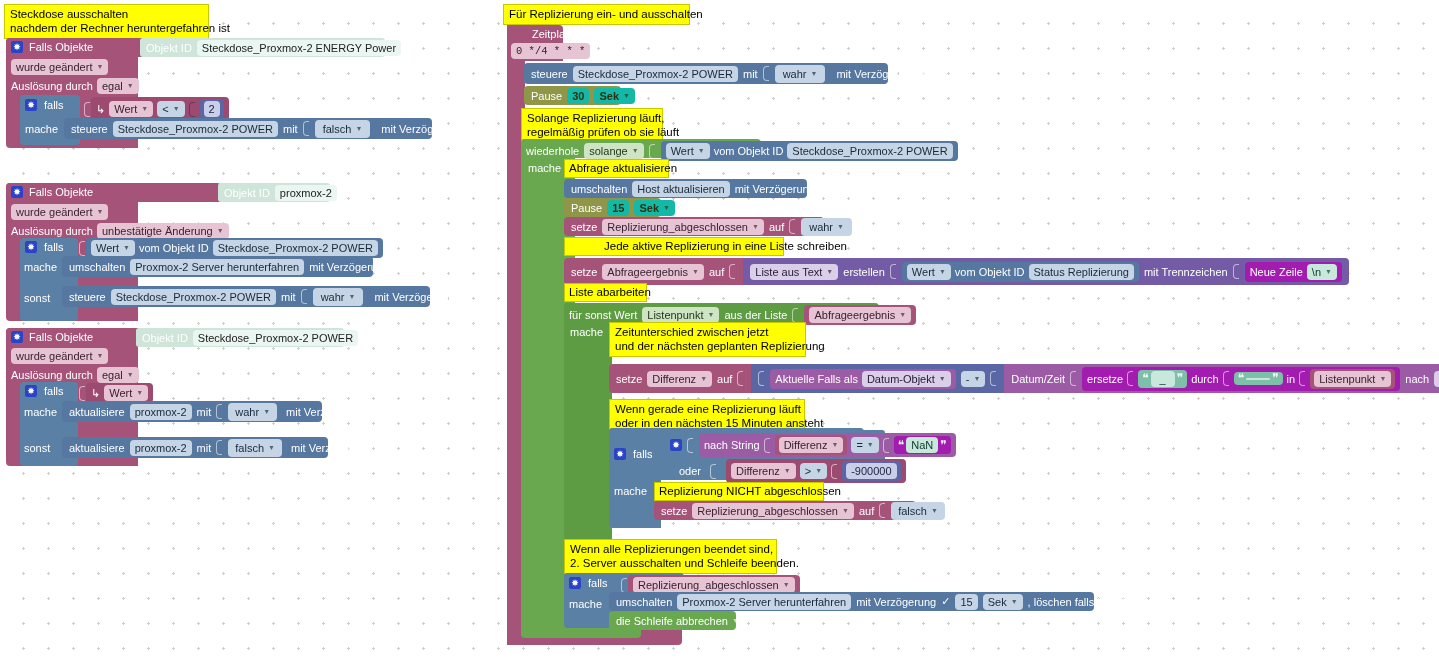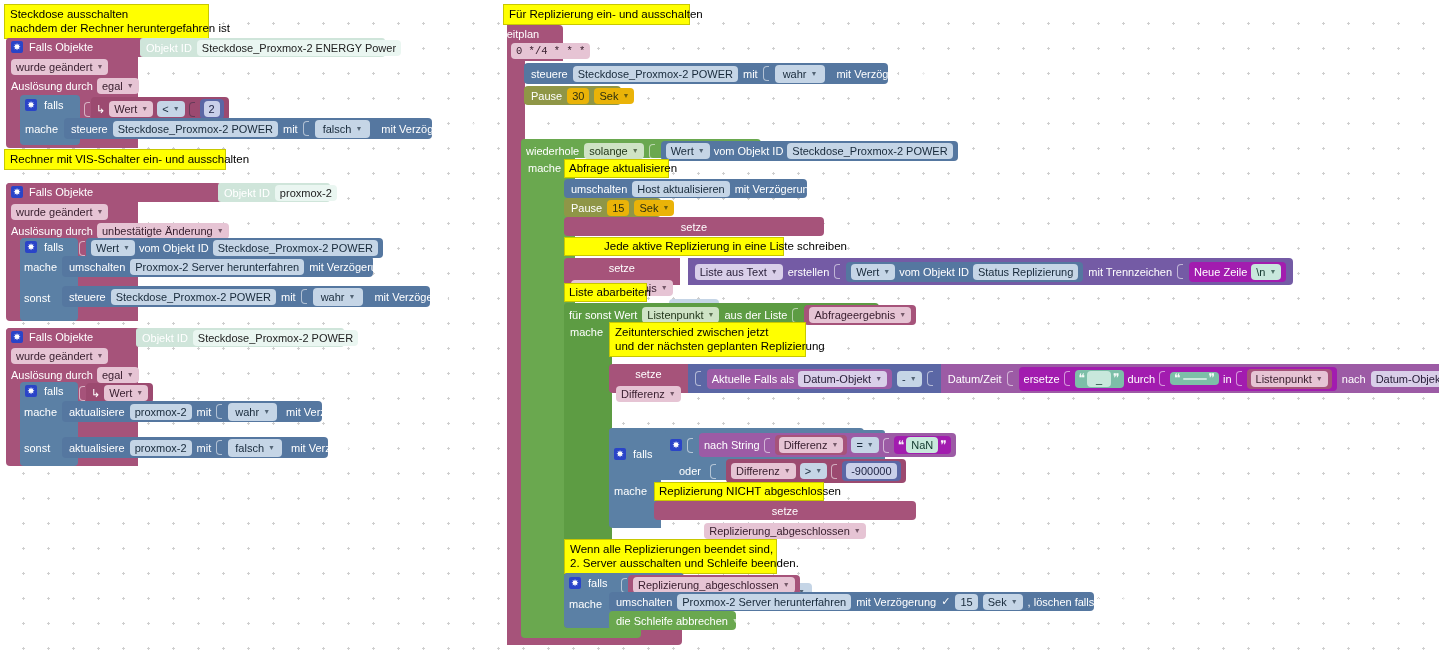"Zeitplan" div.blk { left: 500px -> 532px }
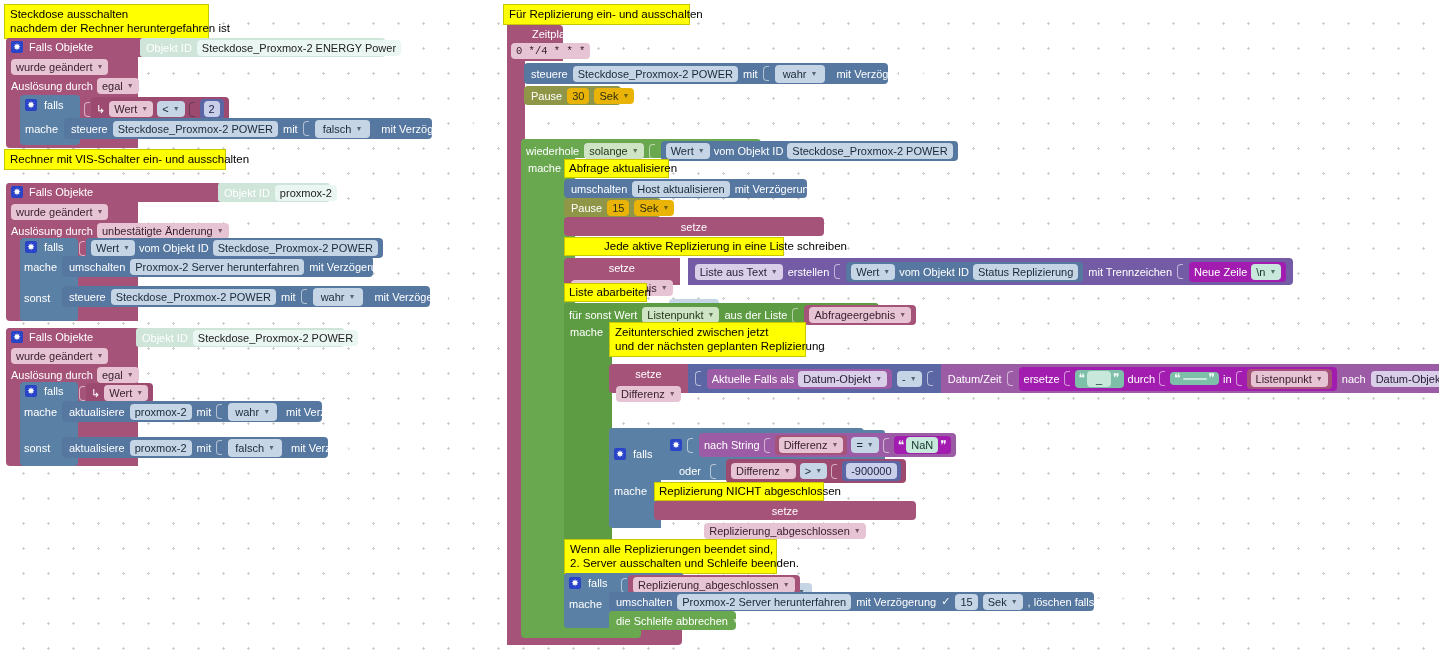"30" .fld.on-olive { background: #eab308 -> #14b8a6; font-weight: none -> bold }
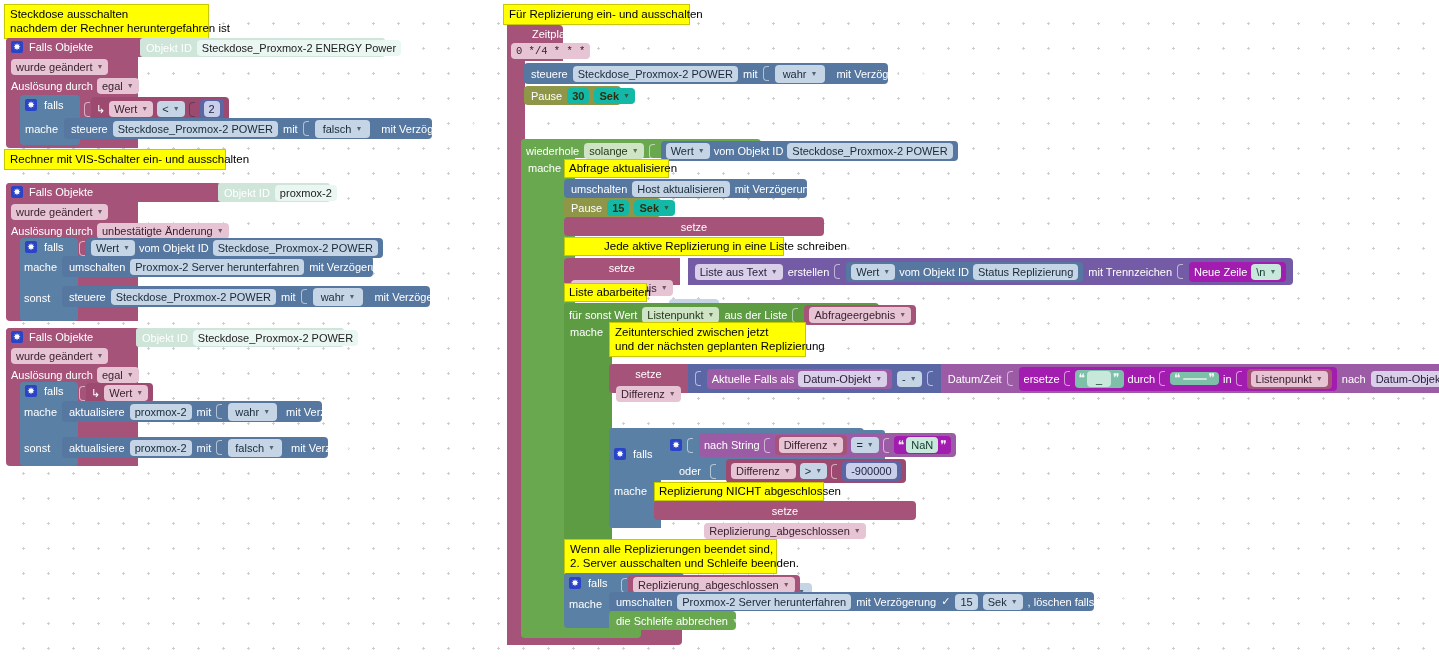"Solange Replizierung läuft," div.cmt { html: none -> <div>Solange Replizierung läuft, regelmäßig prüfen ob sie läuft</div> }
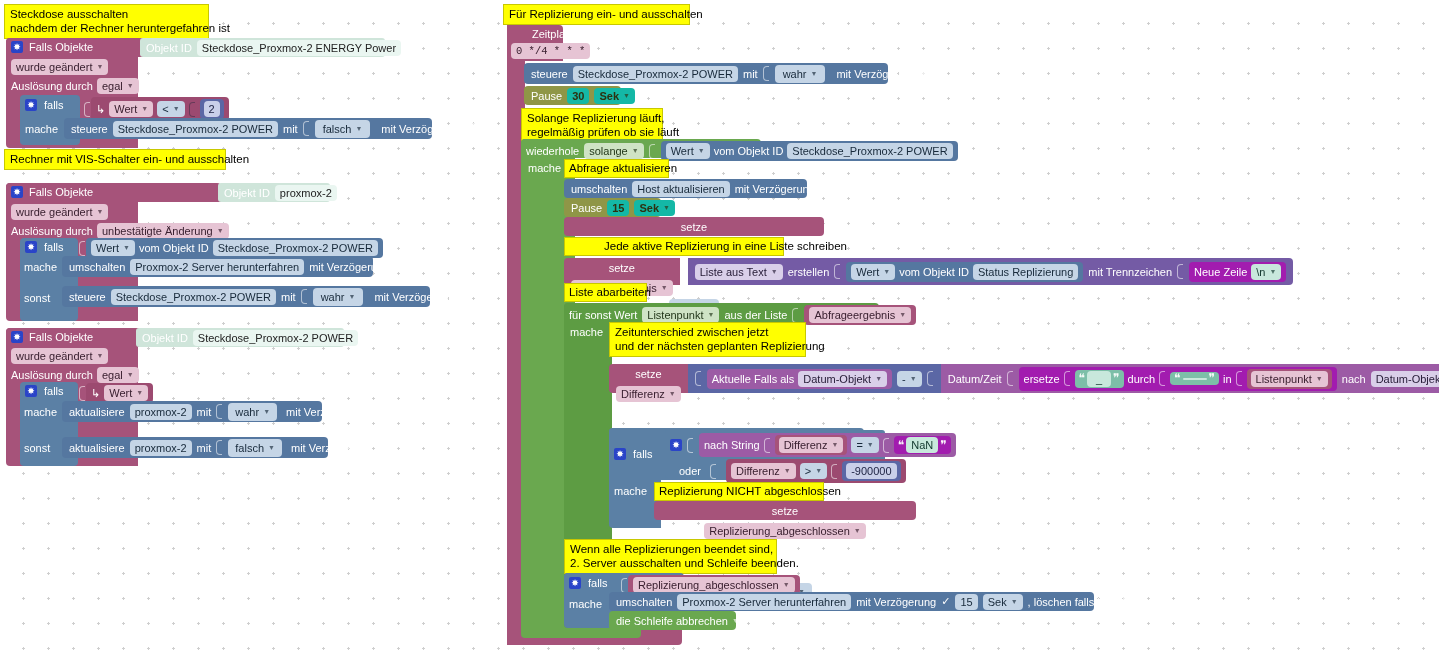"Rechner mit VIS-Schalter ein- und" div.cmt { html: <div>Rechner mit VIS-Schalter ein- und ausschalten</div> -> none }
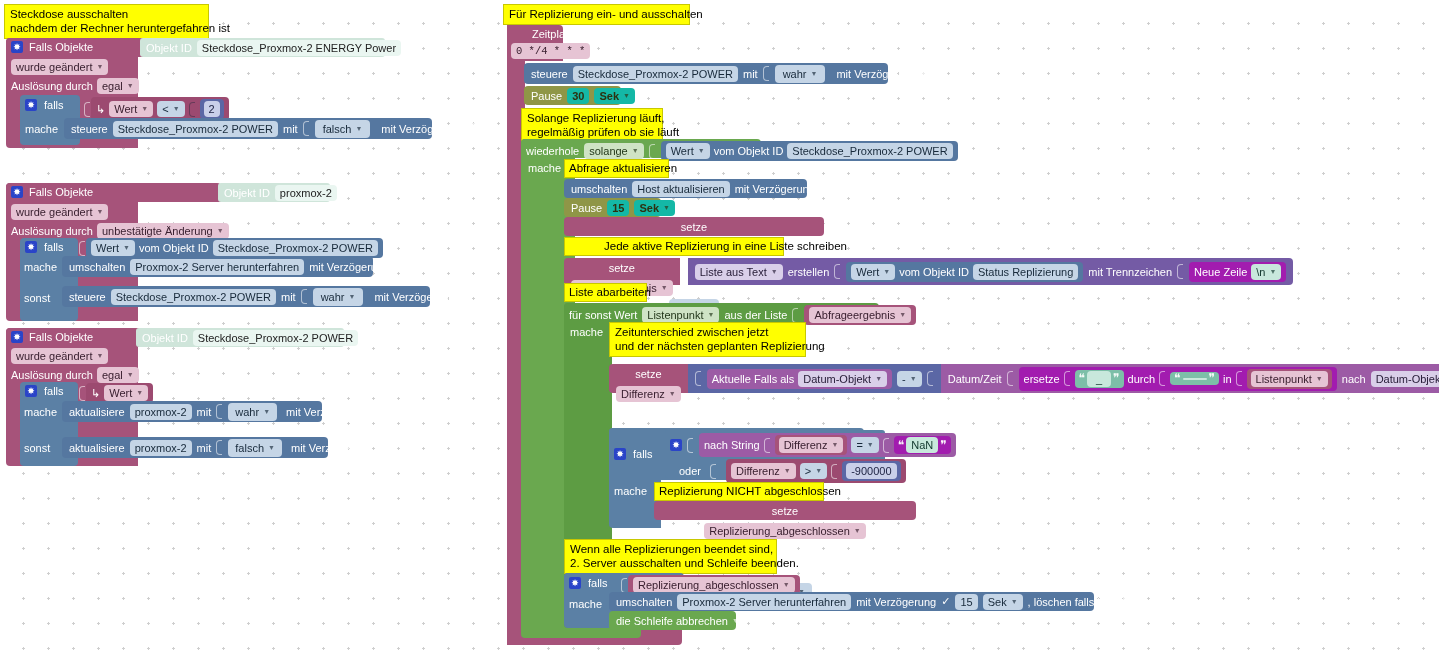"setze" .c-var { flex-direction: column -> none }
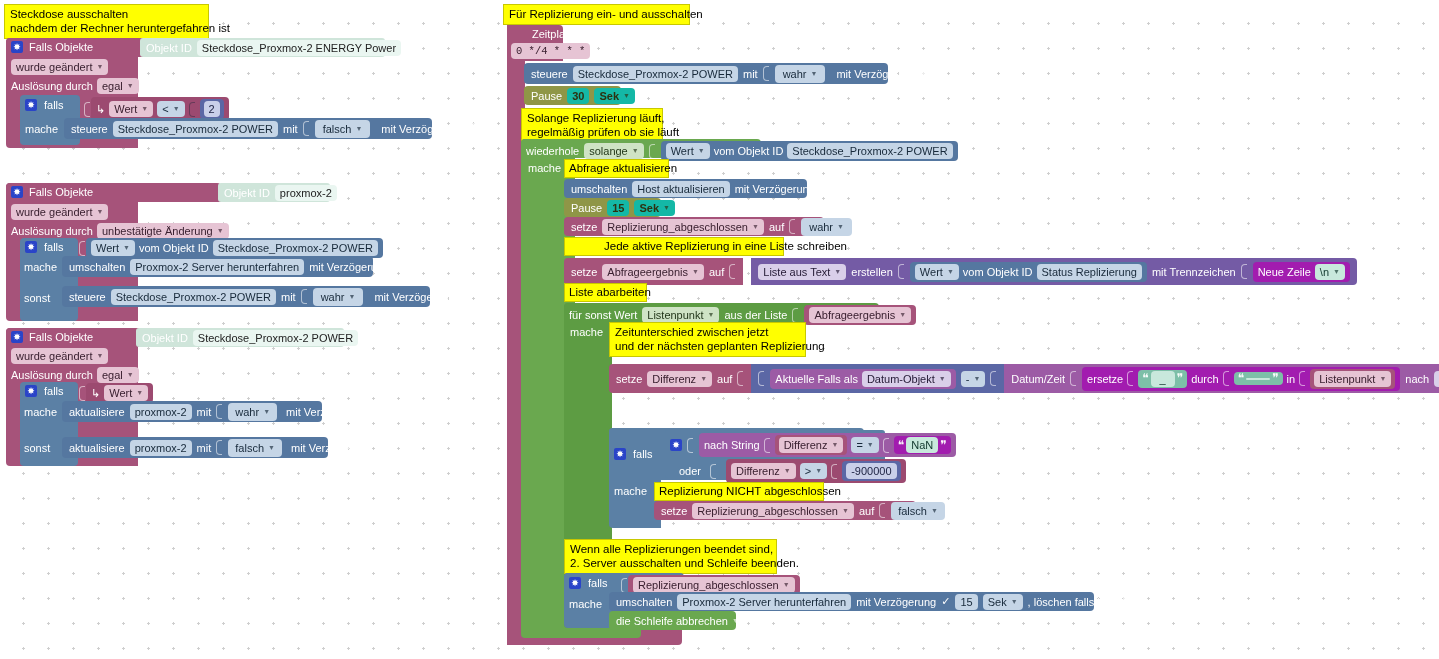"Liste aus Text" span.stmt { margin-left: 8px -> none }
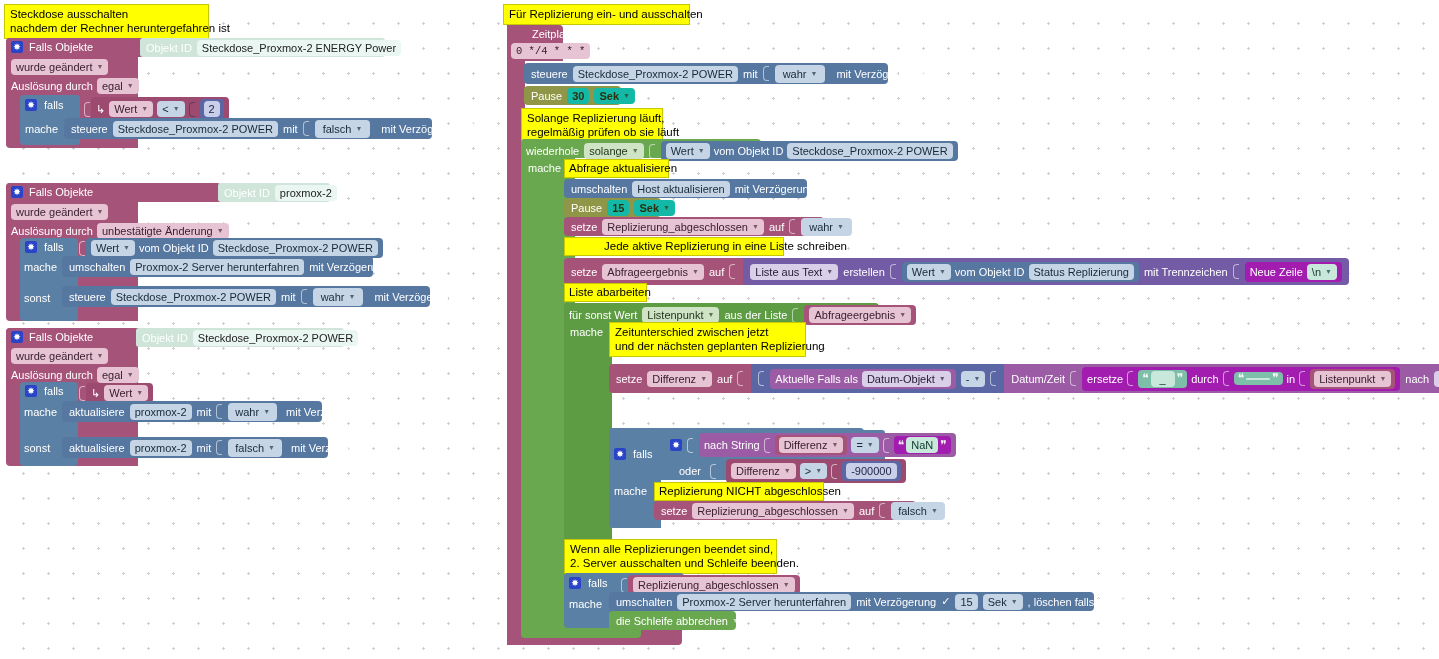"Wenn gerade eine Replizierung läuft" div.cmt { html: none -> <div>Wenn gerade eine Replizierung läuft oder in den nächsten 15 Minuten ansteht</div> }
